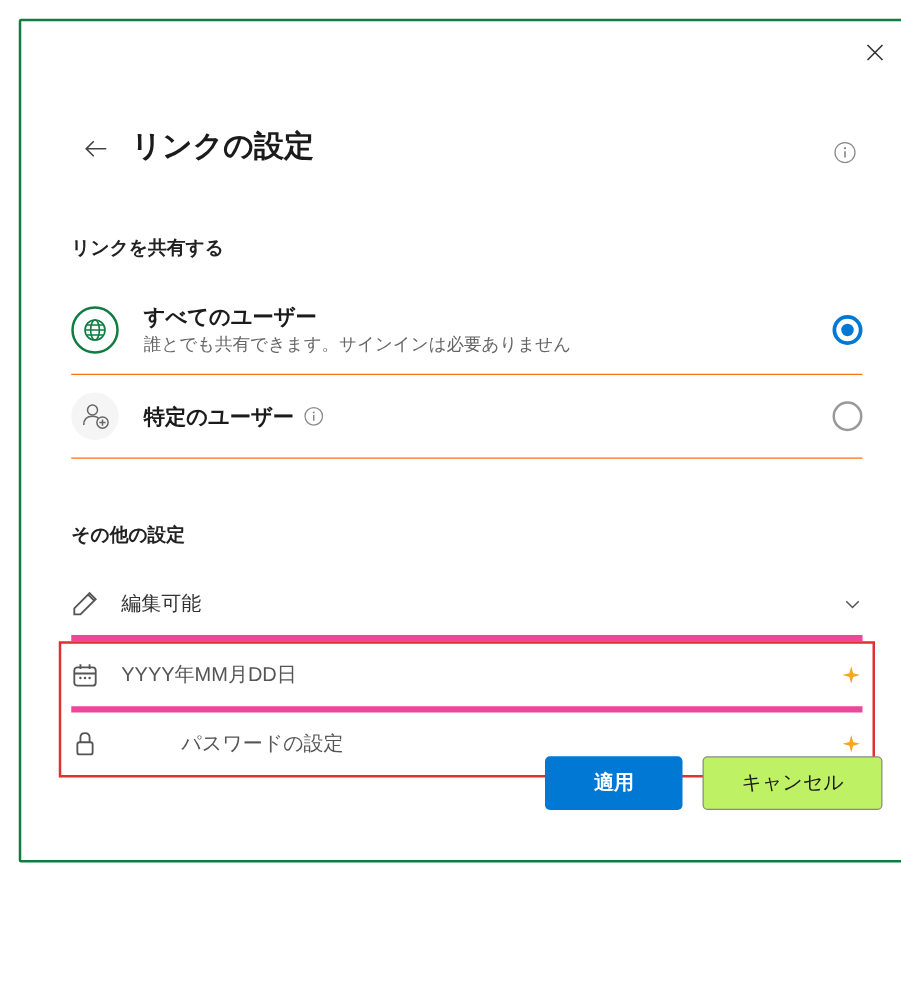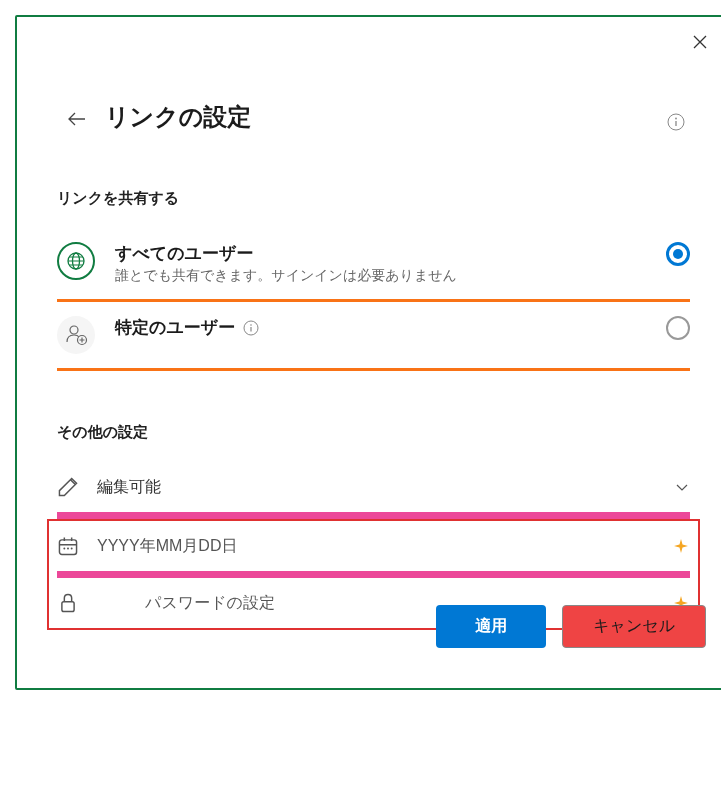"すべてのユーザー" .option-row { align-items: none -> center; border-bottom: 3px solid #f97316 -> 1px solid #f97316 }
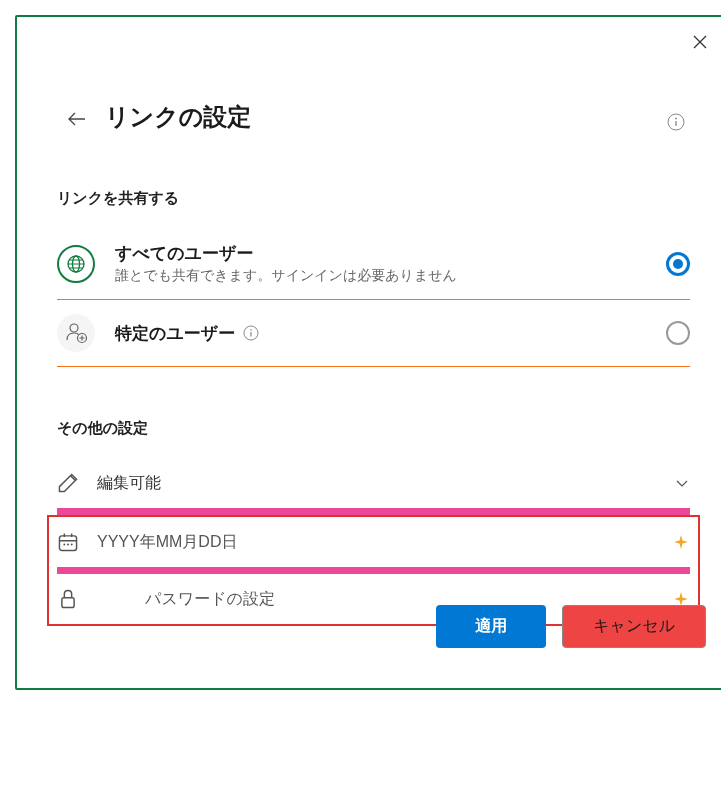"編集可能" .setting-row { border-bottom: 7px solid #ec4899 -> 5px solid #ec4899 }
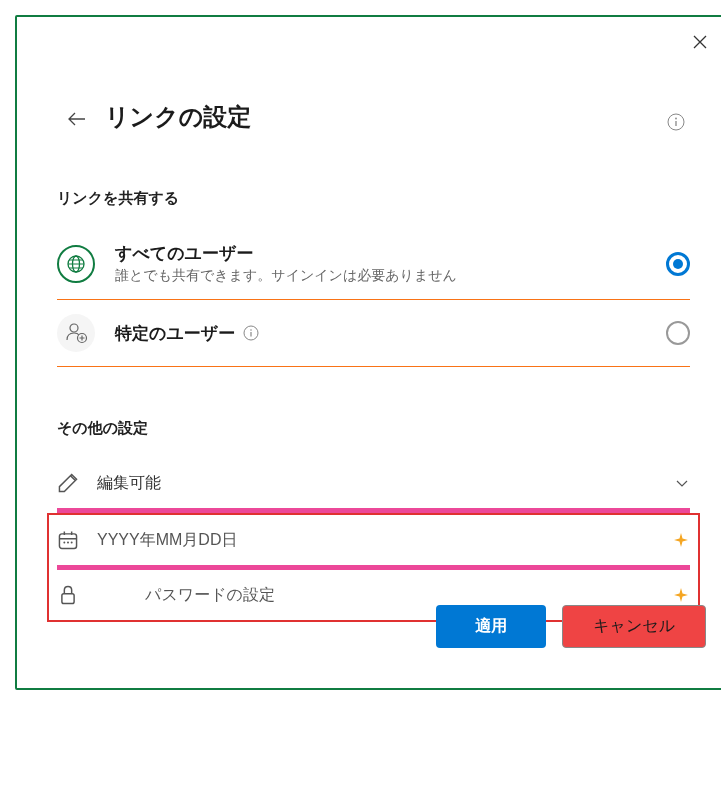"キャンセル" .btn-secondary { background: #ef4444 -> #bef264 }
